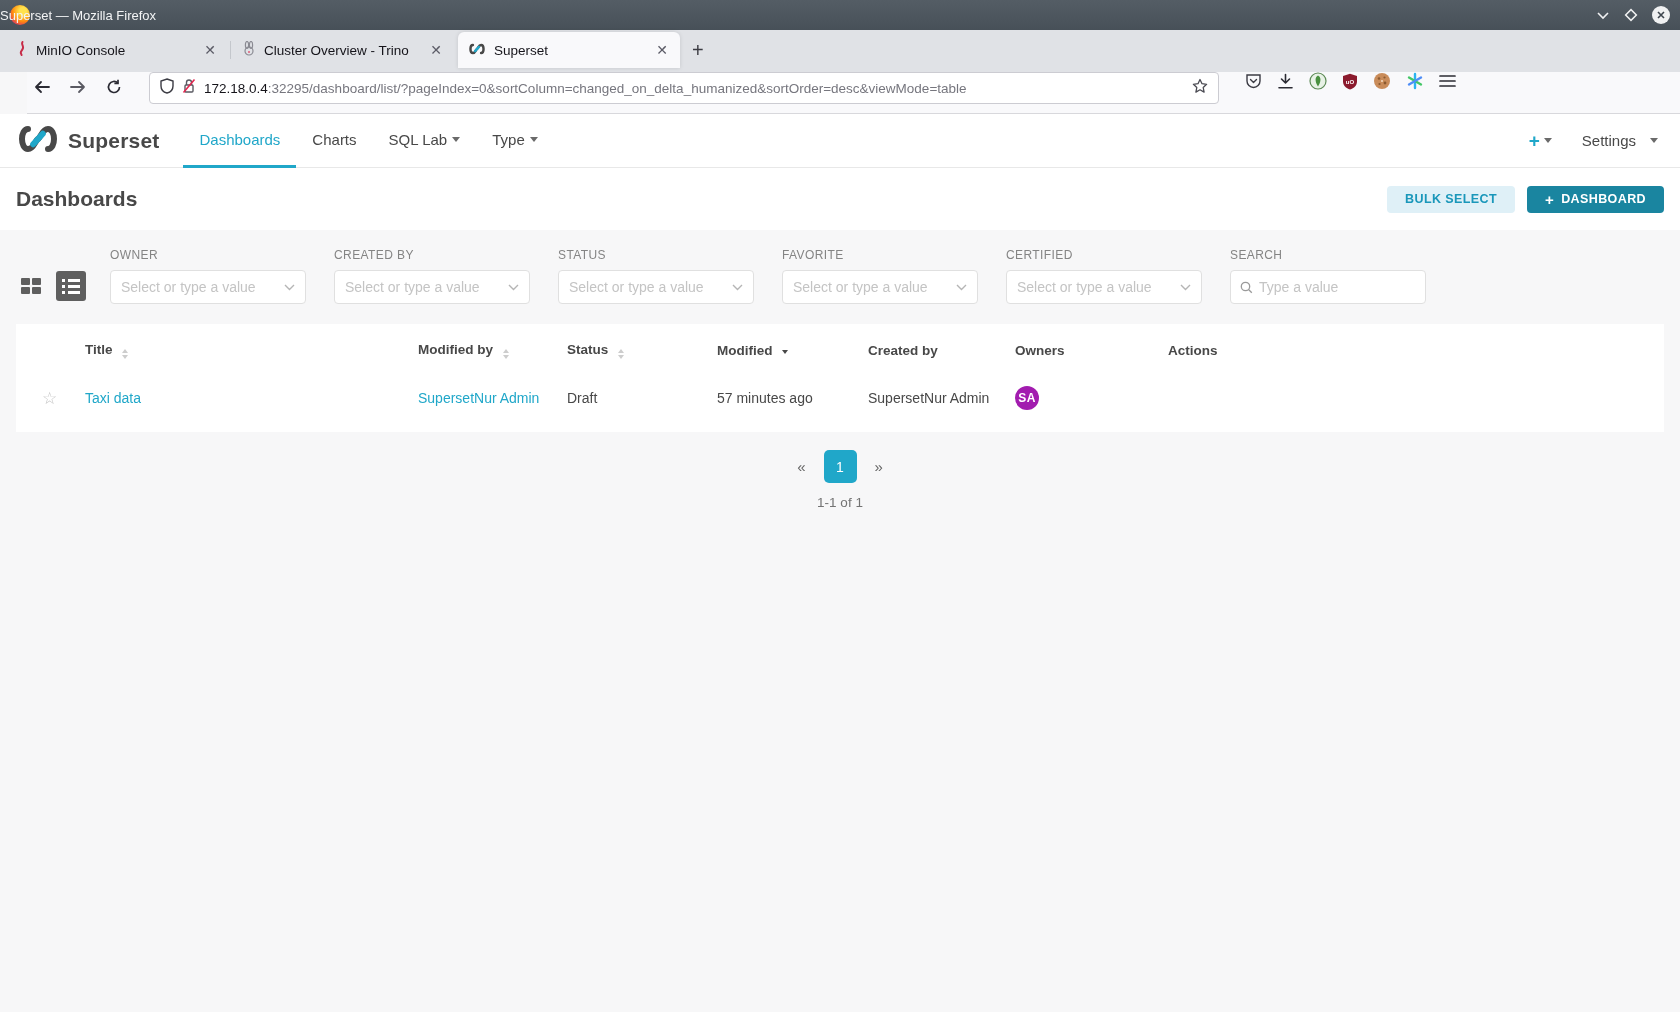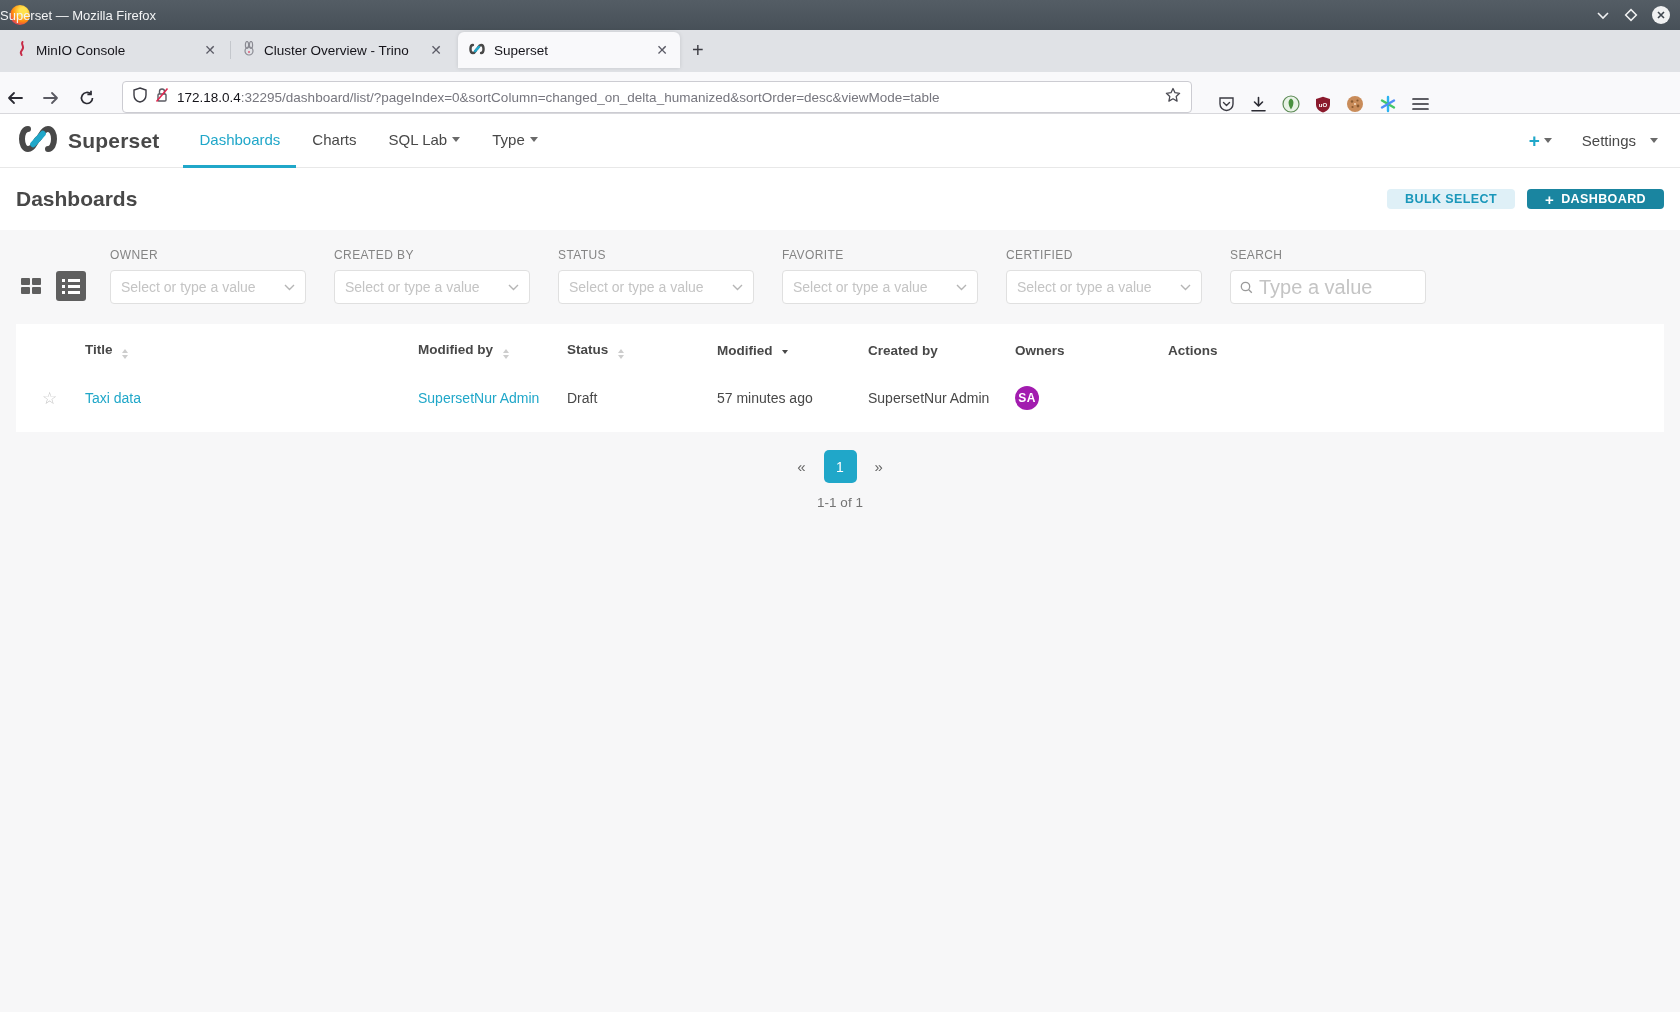"172.18.0.4:32295/dashboard/list/?pageInd" .toolbar { align-items: flex-end -> flex-start; margin-left: none -> 27px }
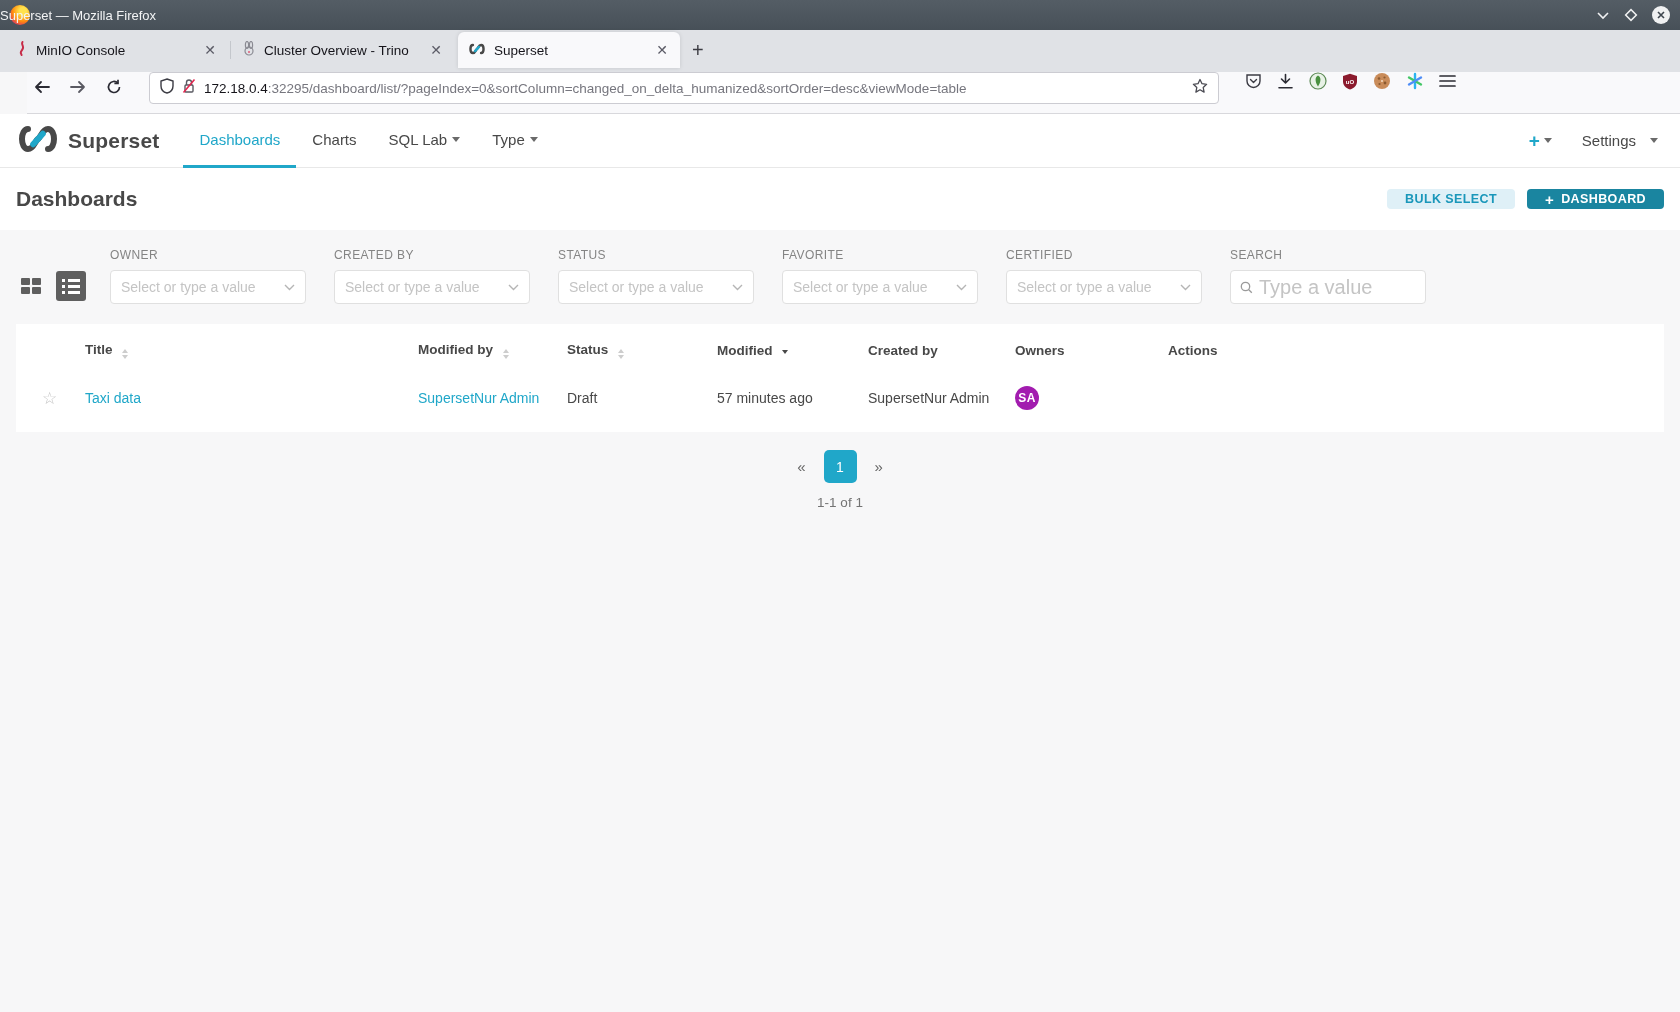"BULK SELECT" .btn { height: 20px -> 27px }
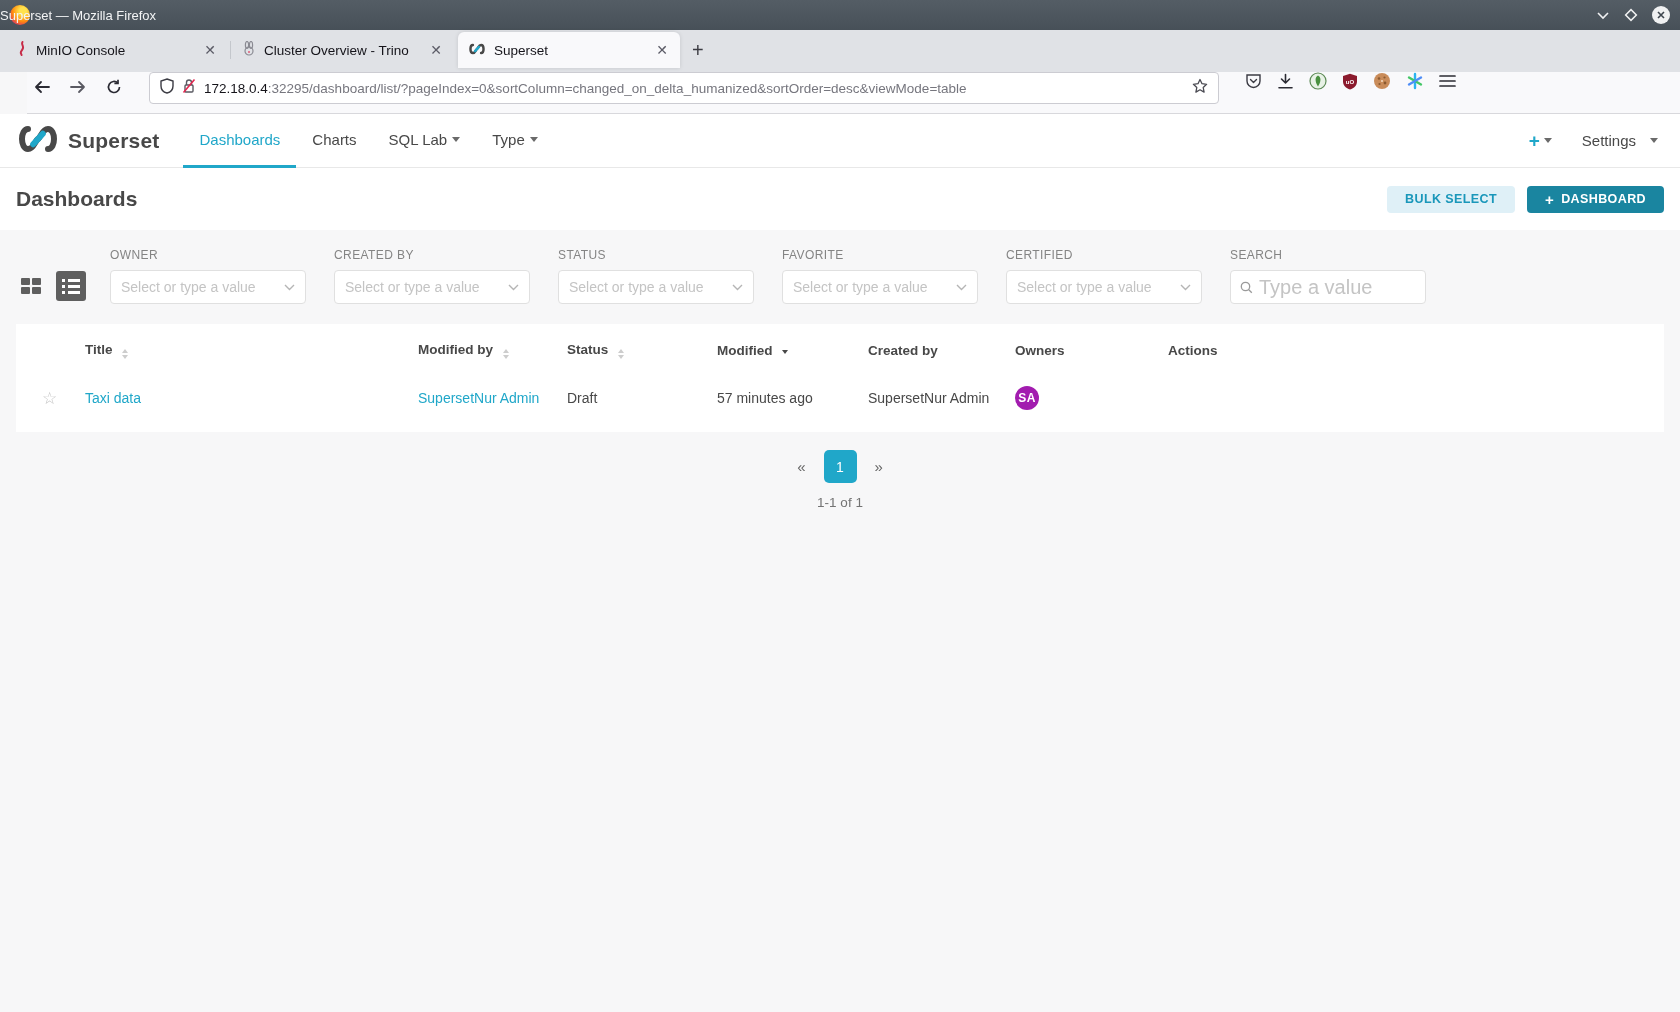"Type a value" .search-box input { font-size: 20px -> 14px }
